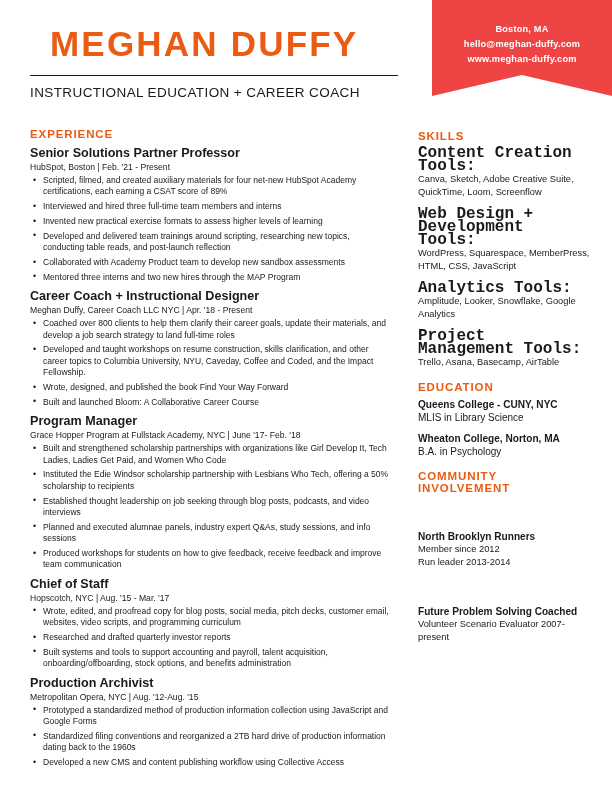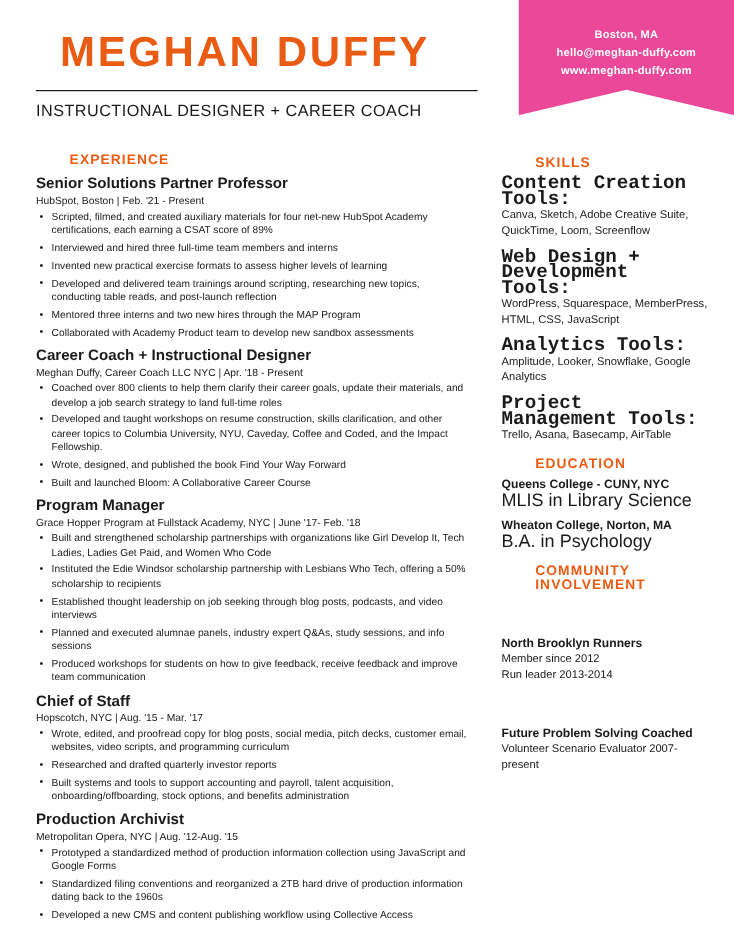"Boston, MA" .contact-ribbon { background: #ec4899 -> #ef4444 }
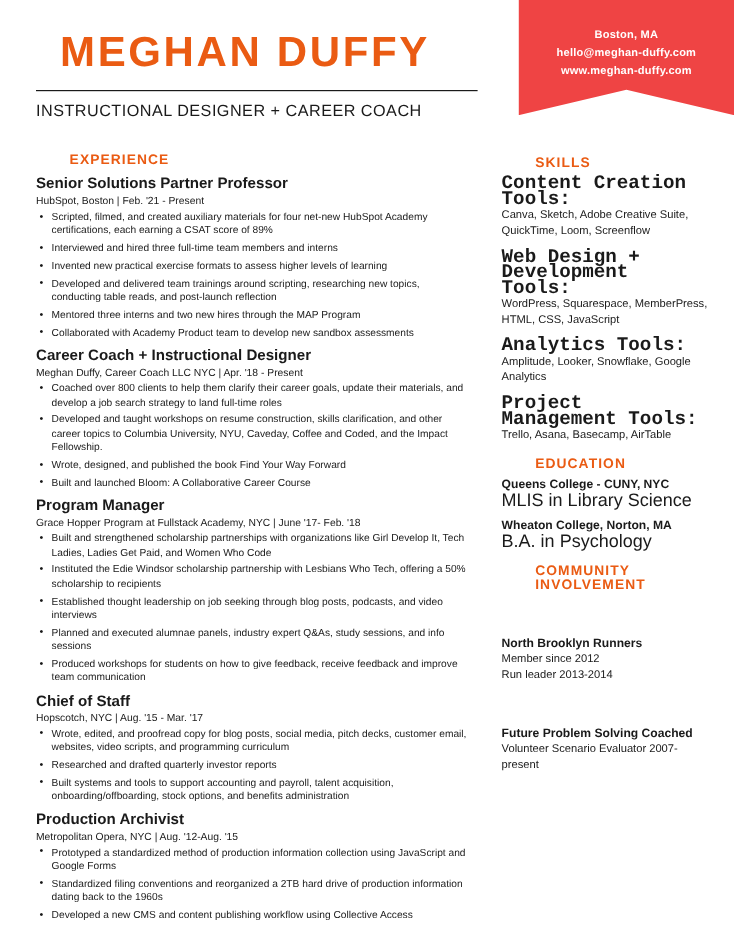"INSTRUCTIONAL DESIGNER + CAREER COACH" div.subtitle { text: DESIGNER -> EDUCATION }
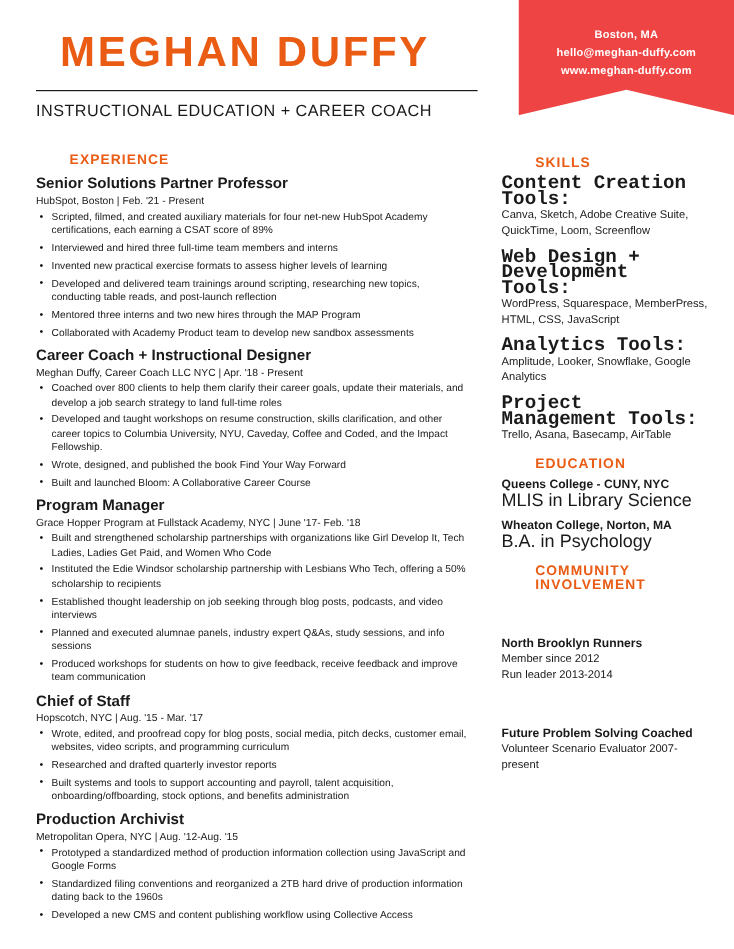"EXPERIENCE" .sec-title { margin-left: 28px -> none }
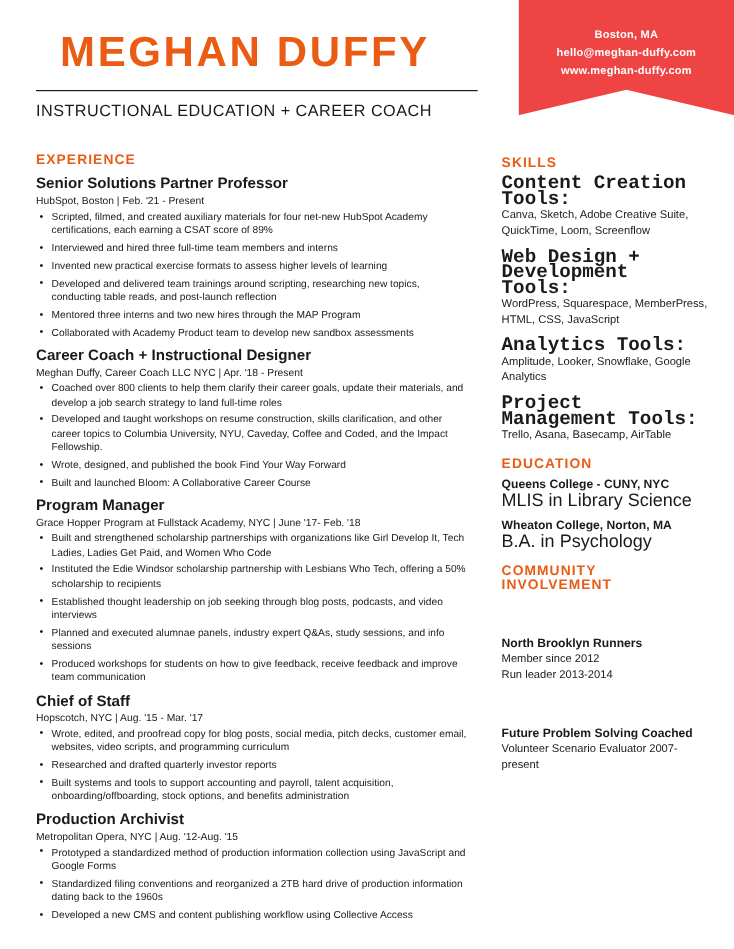"Mentored three interns and two" li { order: before "Collaborated with Academy Product team" -> after "Collaborated with Academy Product team" }
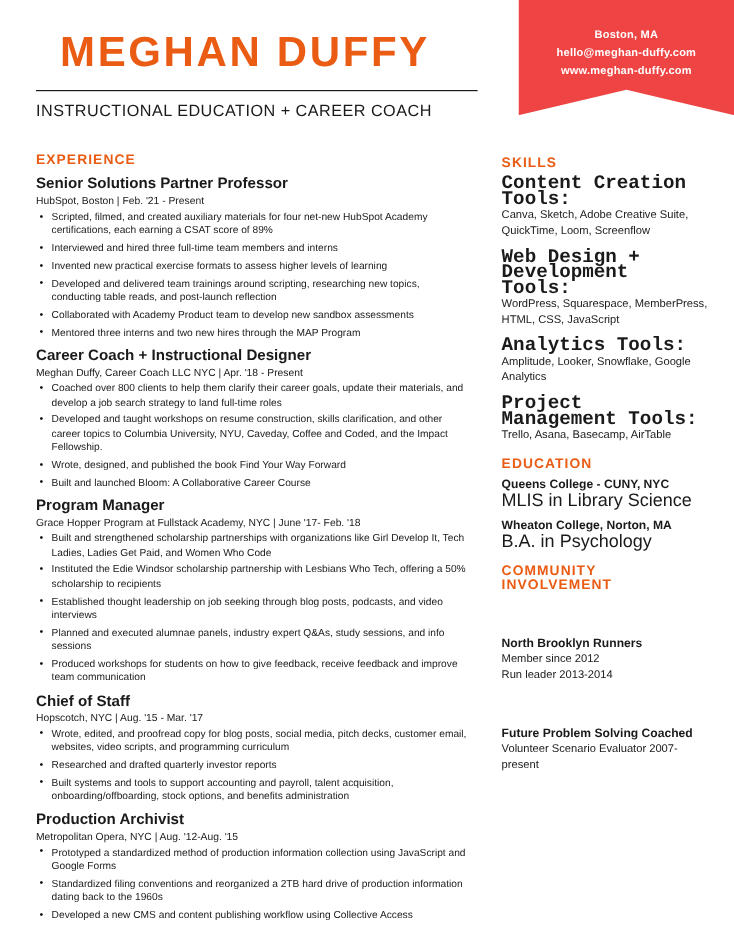"MLIS in Library Science" .edu-degree { font-size: 15px -> 10px }
